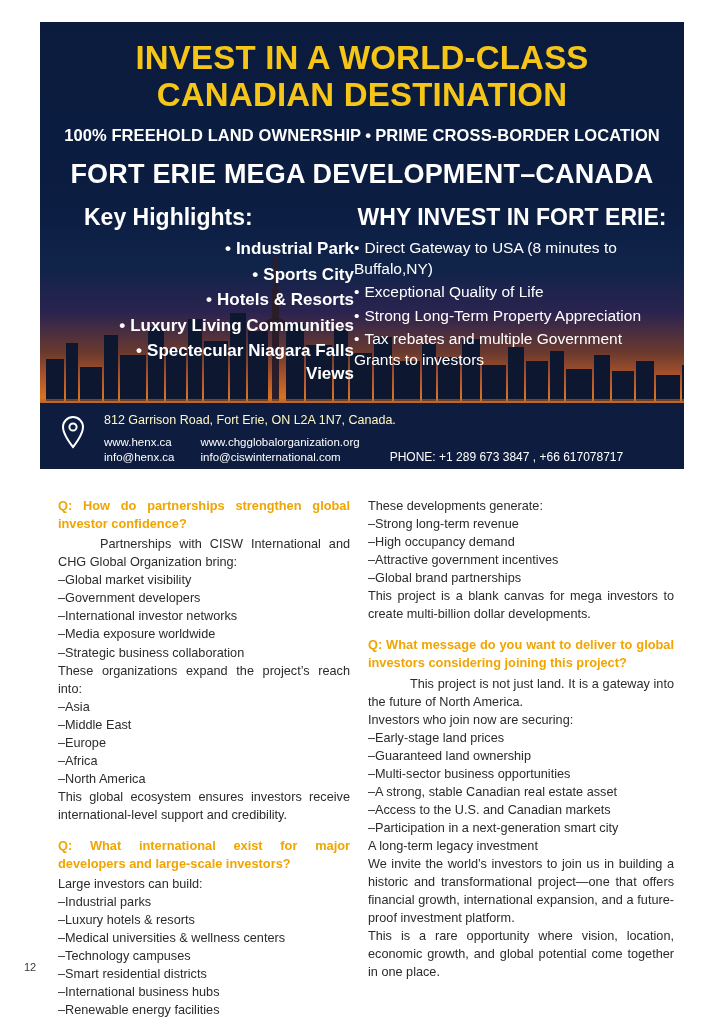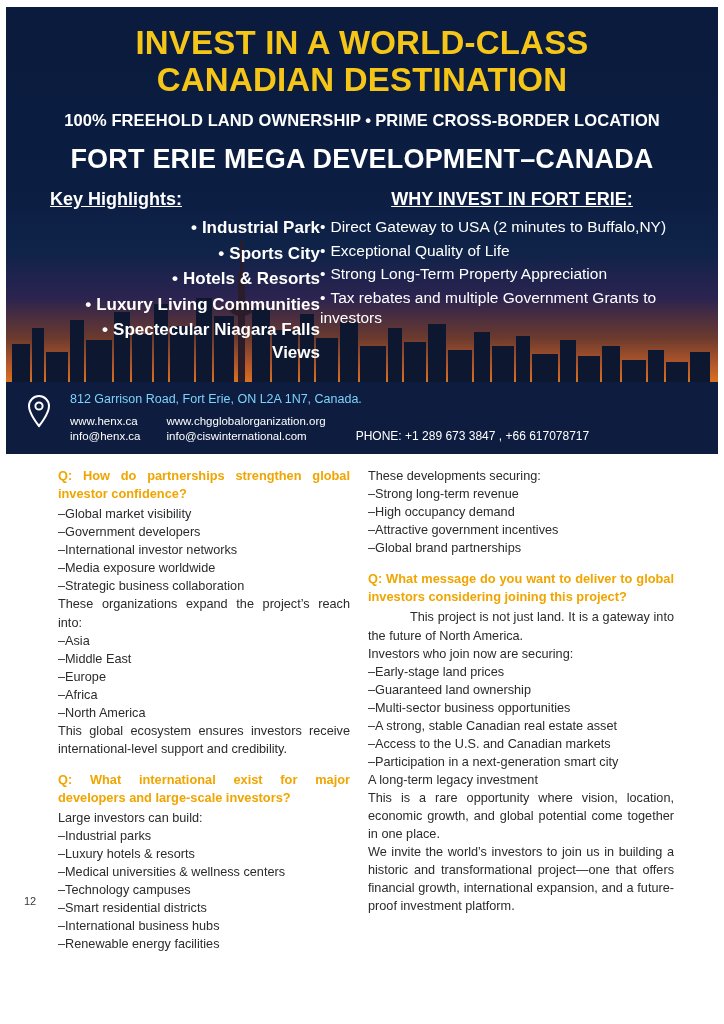"INVEST IN A WORLD-CLASS" .hero { margin: 1px auto -> 16px auto; width: 712px -> 644px }
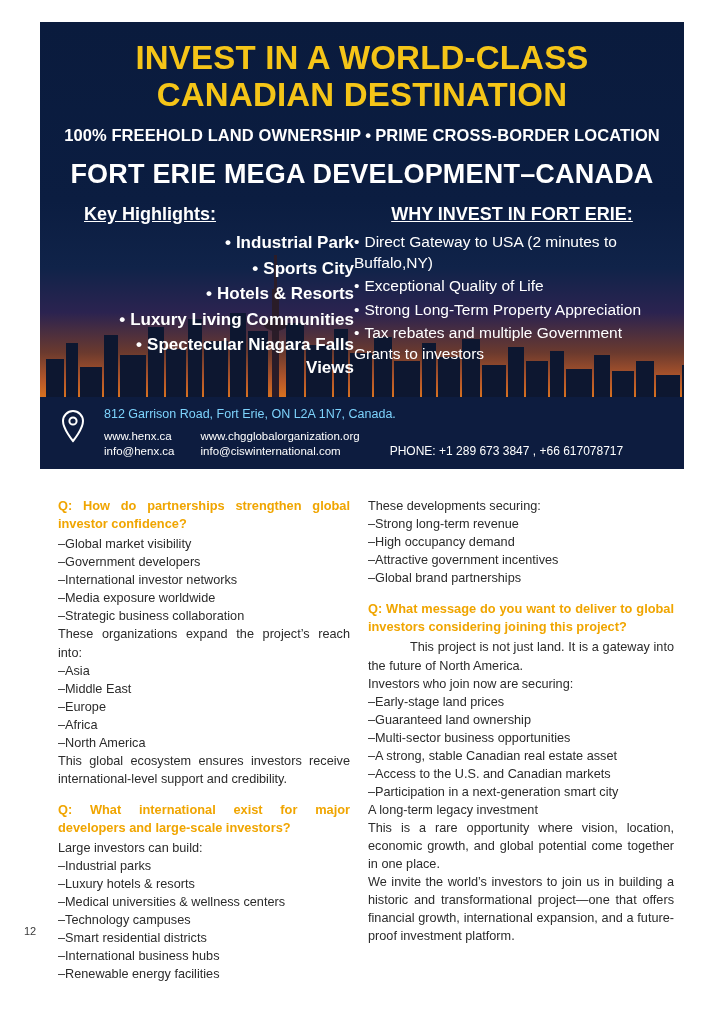"Key Highlights:" .col-head { font-size: 18px -> 23px; text-decoration: underline -> none }
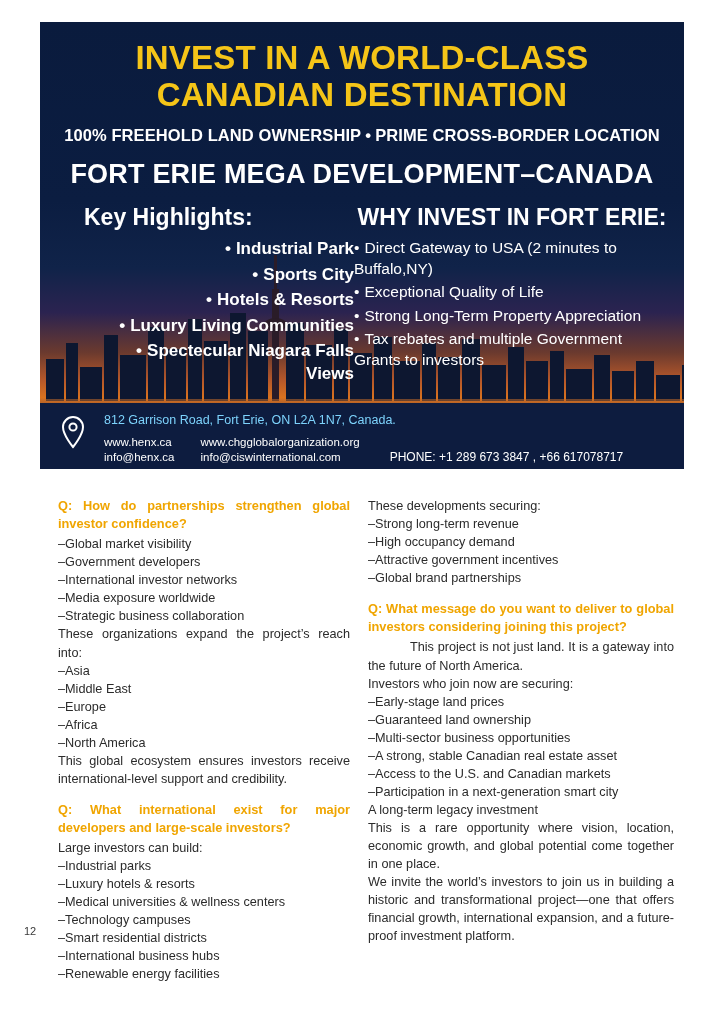"Direct Gateway to USA (2" span { text: 2 -> 8 }
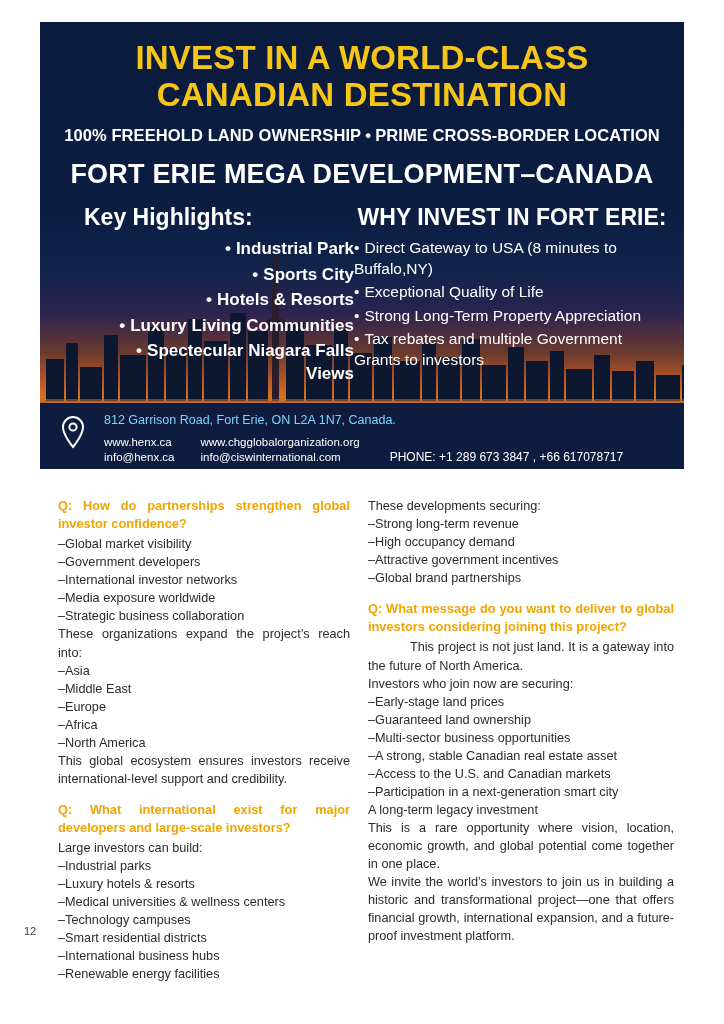"812 Garrison Road, Fort Erie," .addr { color: #7dd3fc -> #fef9c3 }
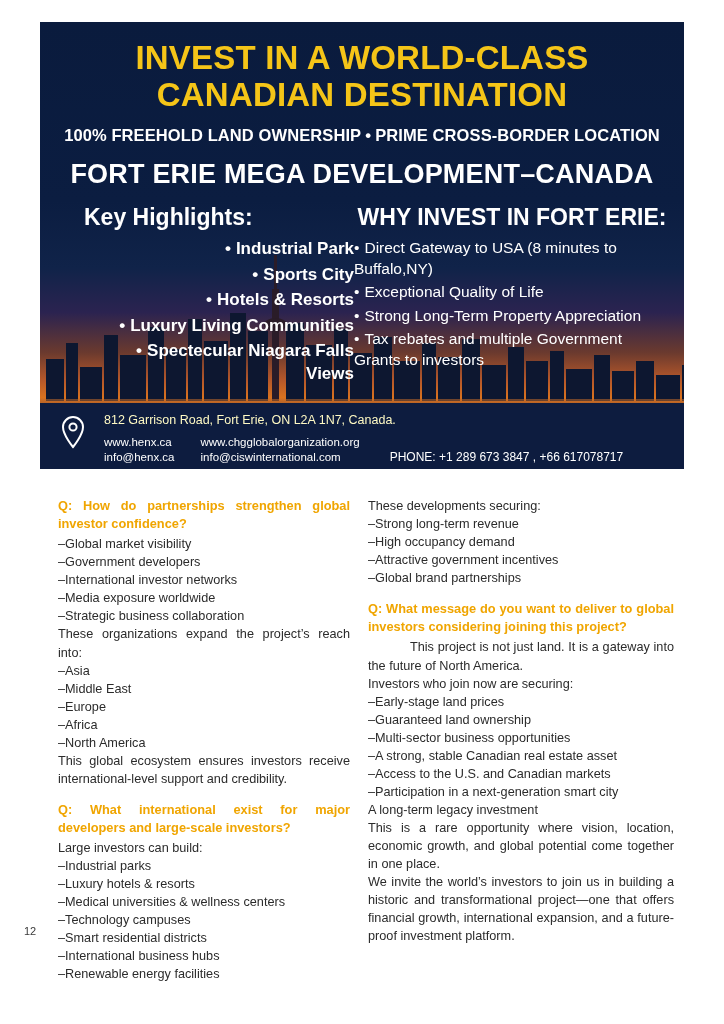"These developments securing:" p.p { text: securing -> generate }
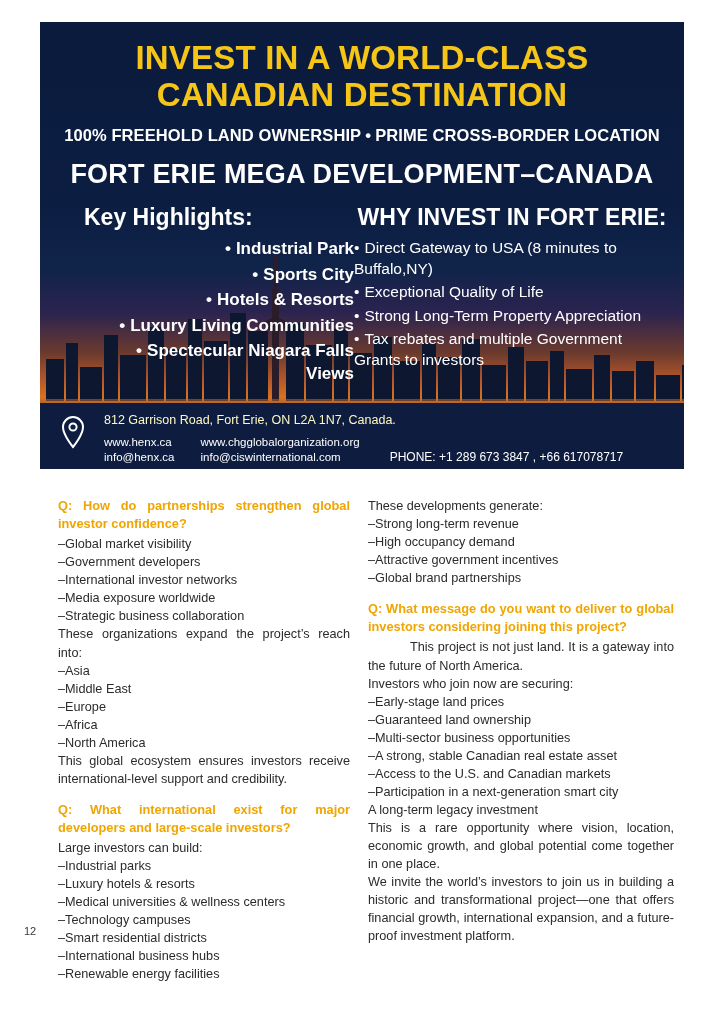"Partnerships with CISW International and" p.p { html: none -> <p>Partnerships with CISW International and CHG Global Organization bring:</p> }
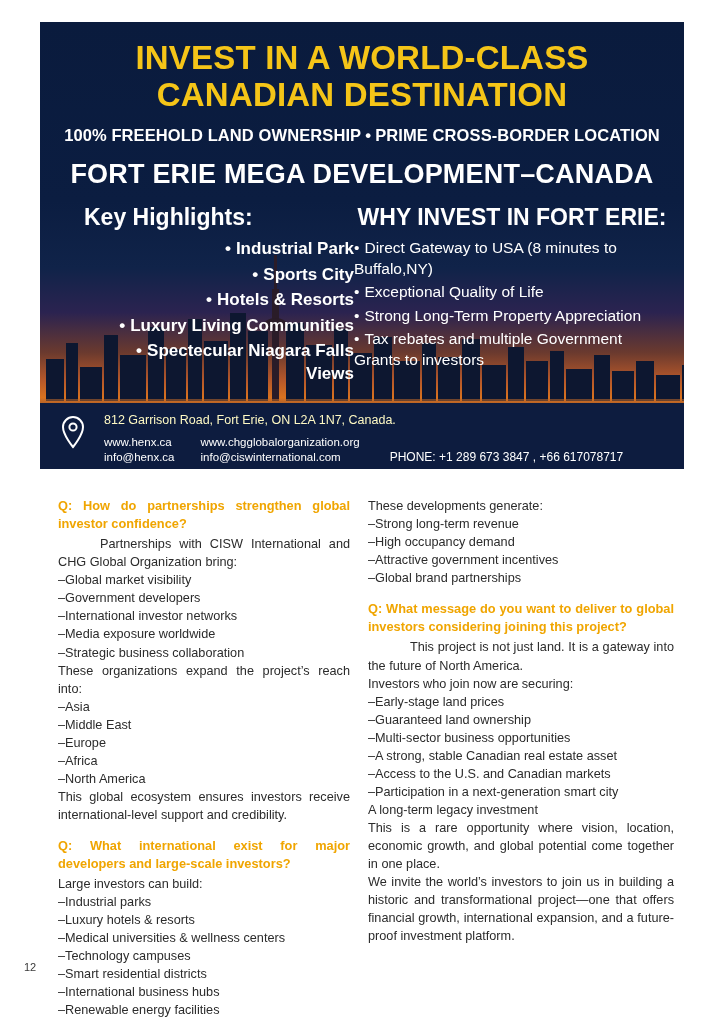"This project is a blank" p.p { html: none -> <p>This project is a blank canvas for mega investors to create multi-billion dollar developments.</p> }
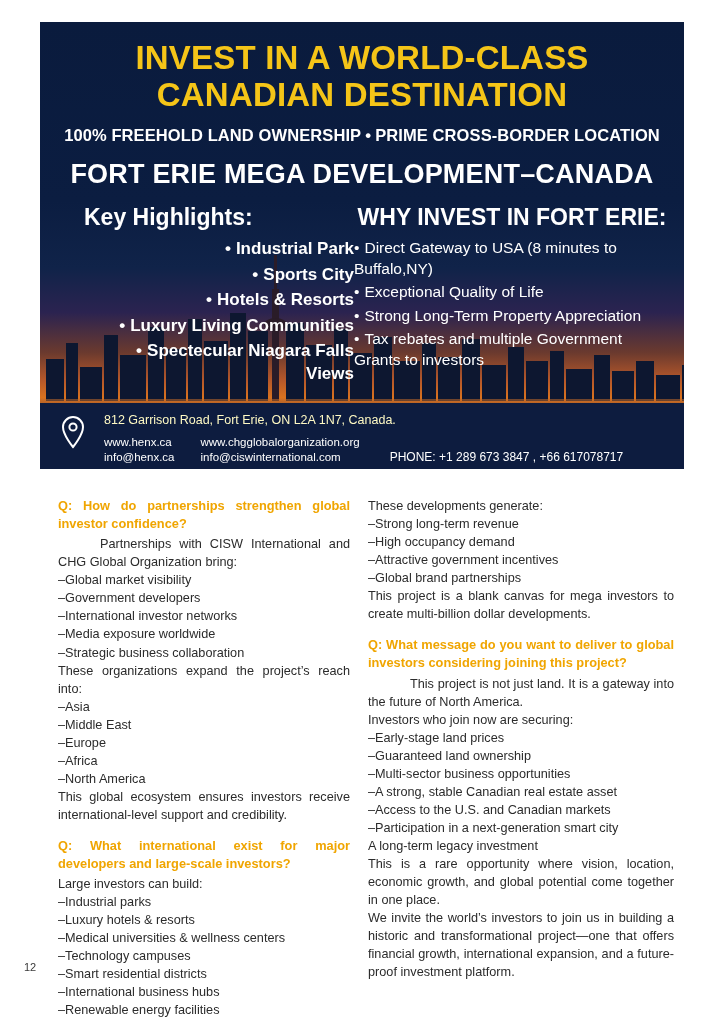"This is a rare opportunity" p.p { order: before "We invite the world’s investors" -> after "We invite the world’s investors" }
